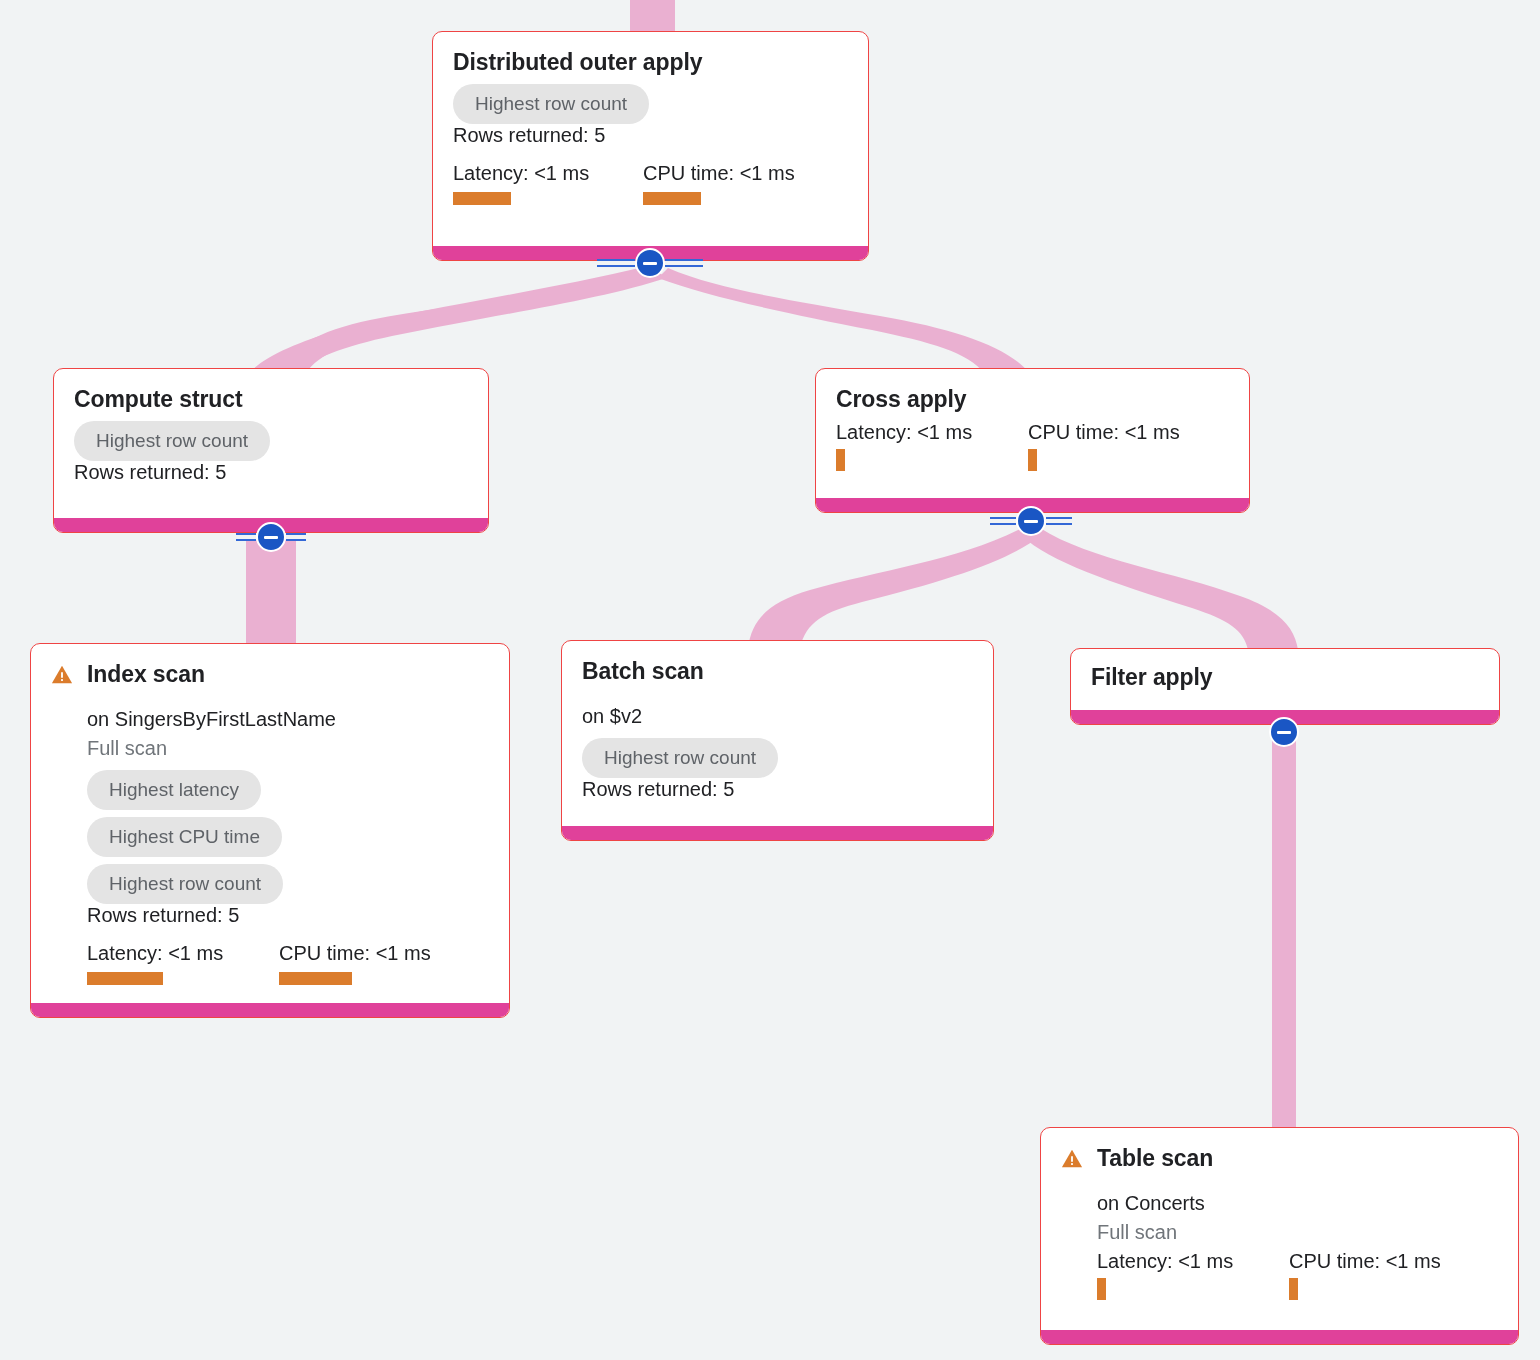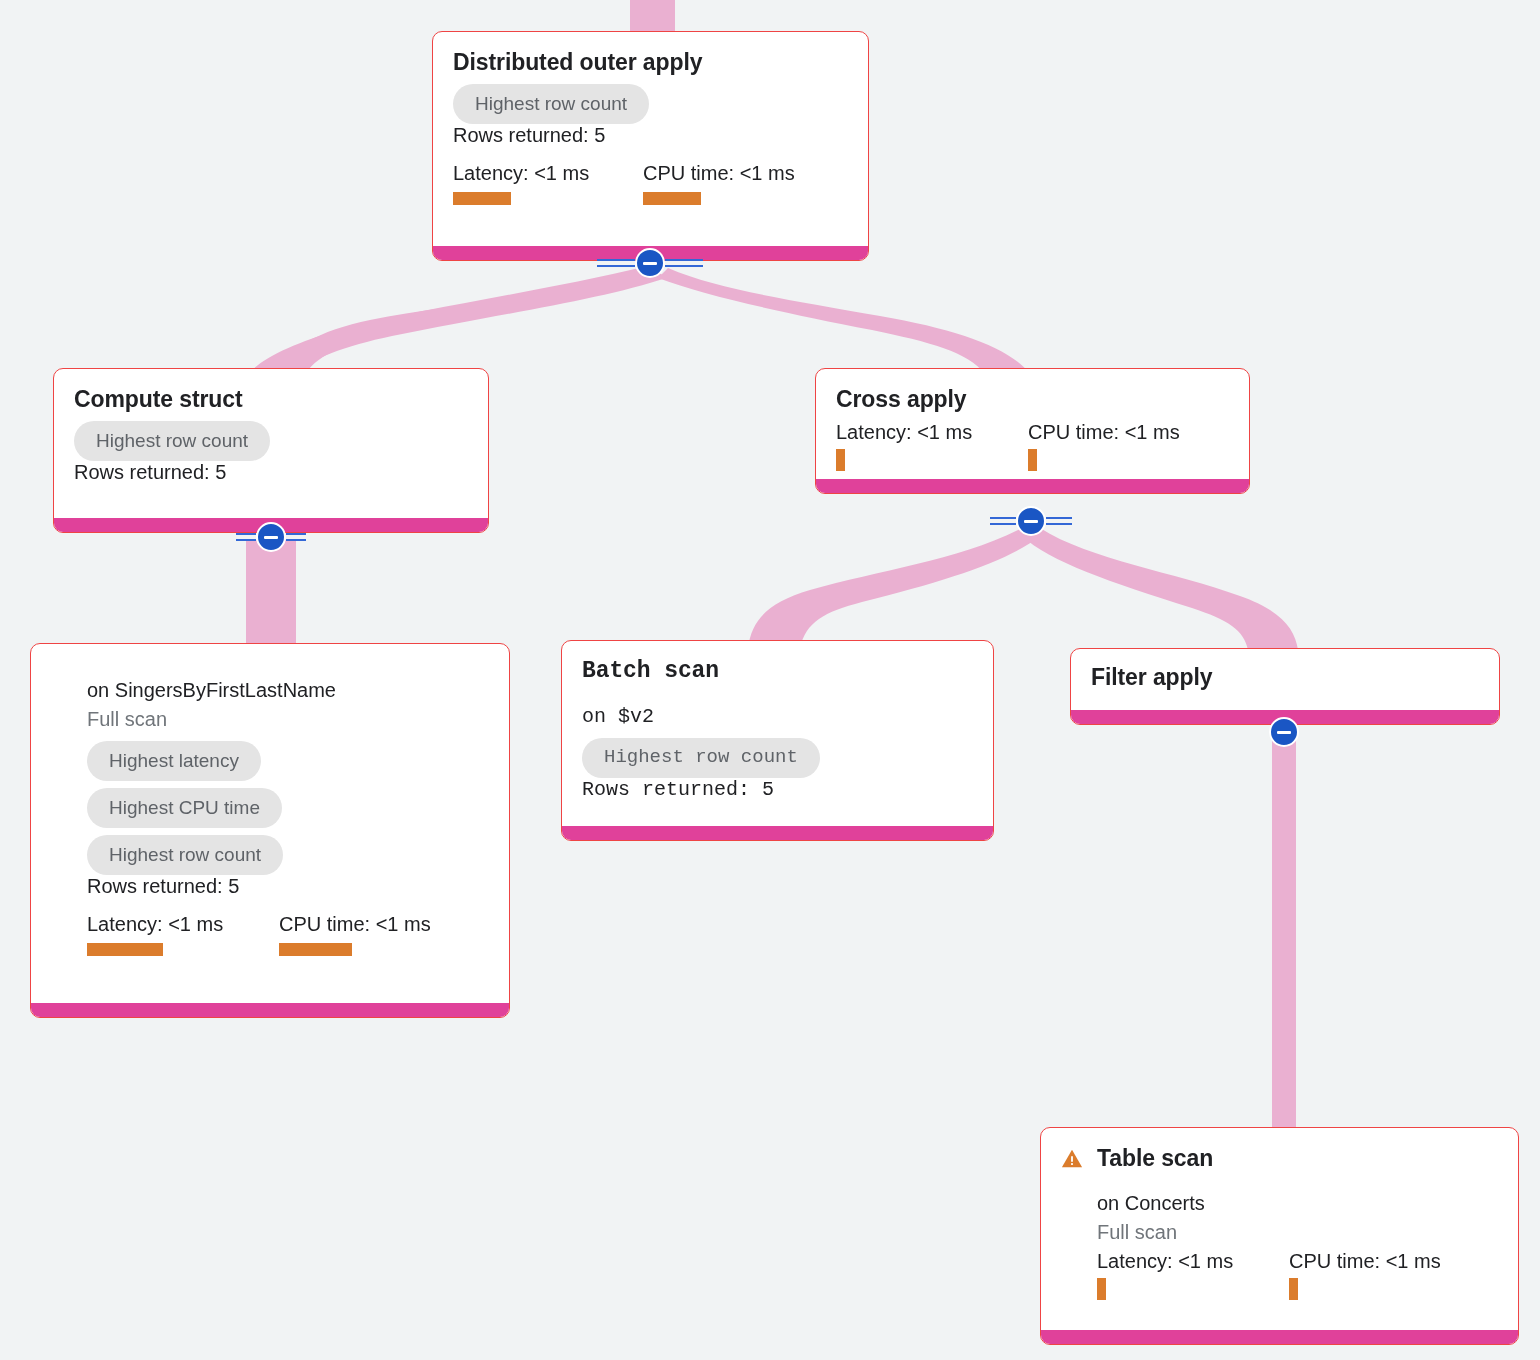"Cross apply" div.node { height: 126px -> 145px }
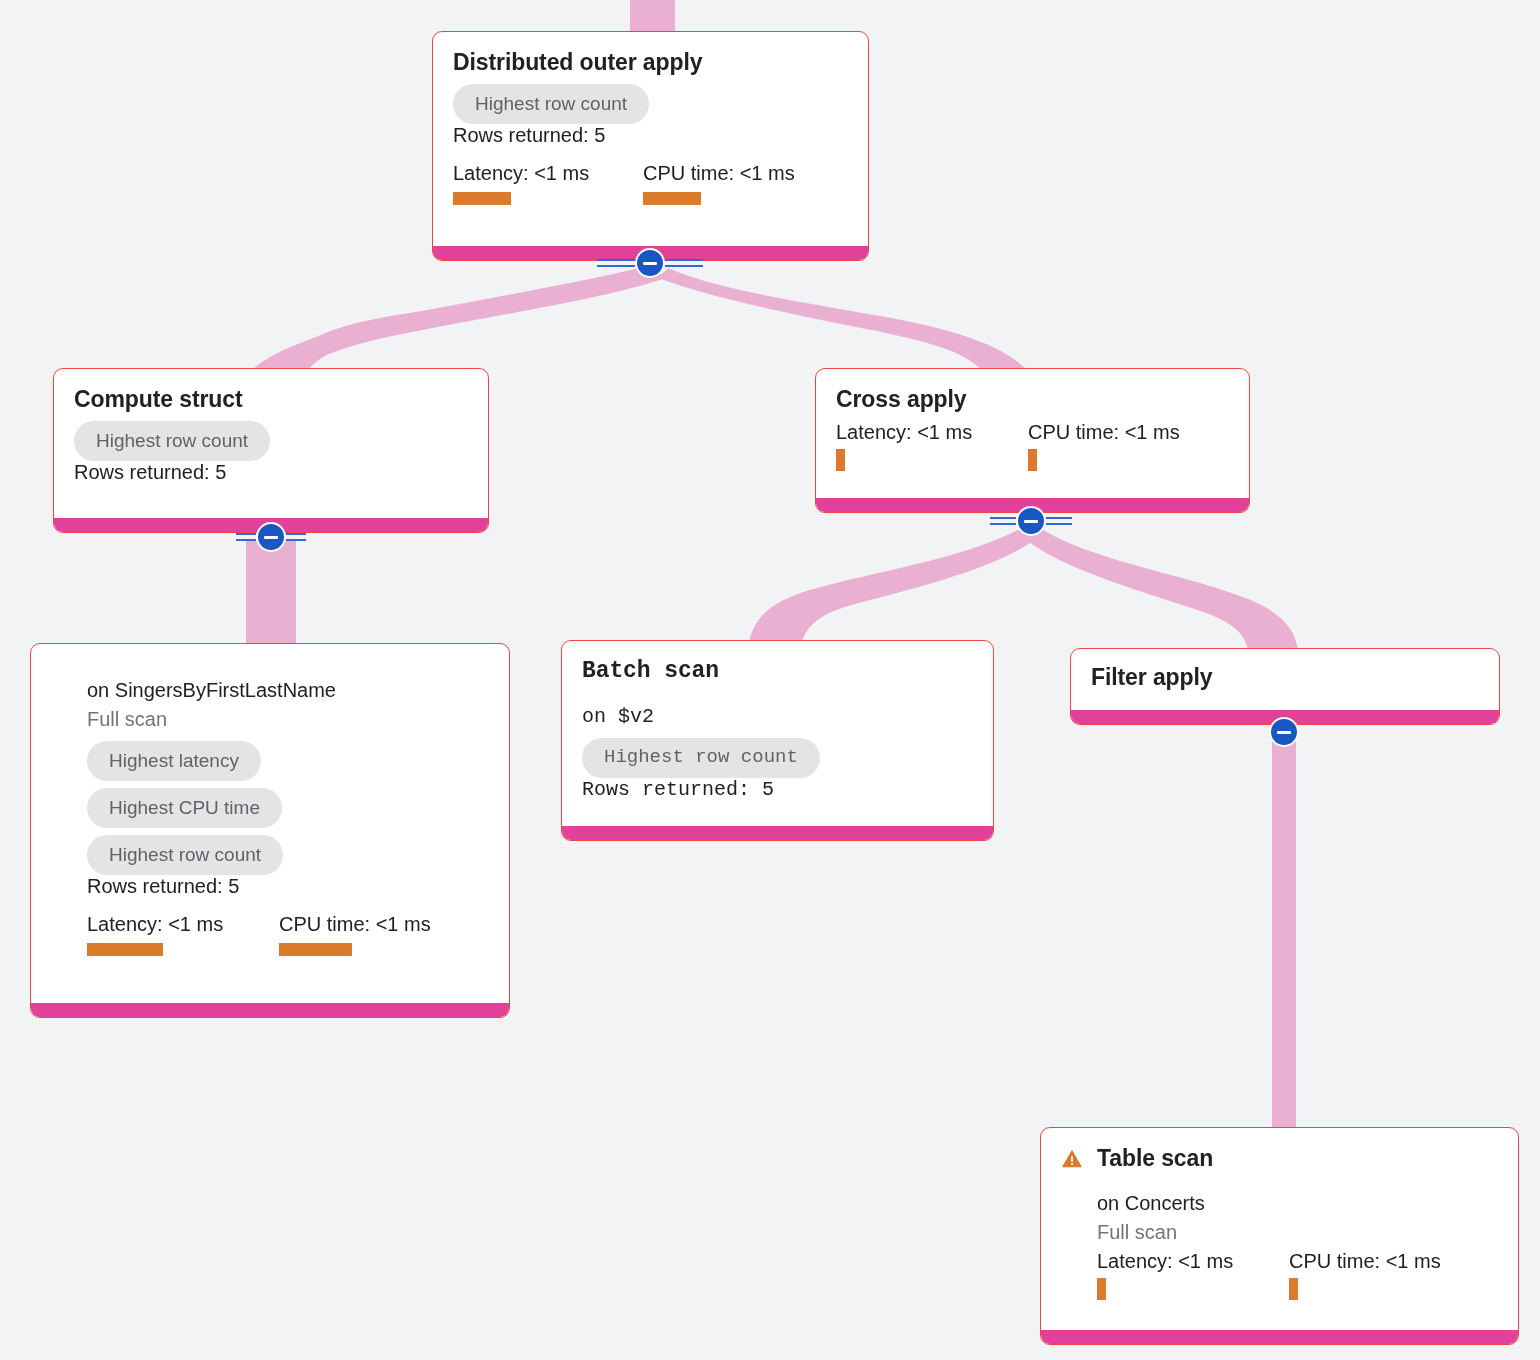"Index scan" div.node-title-row { html: none -> <div> <svg> <path></path> <rect></rect> <rect></rect> </svg> <div>Index scan</div> </div> }
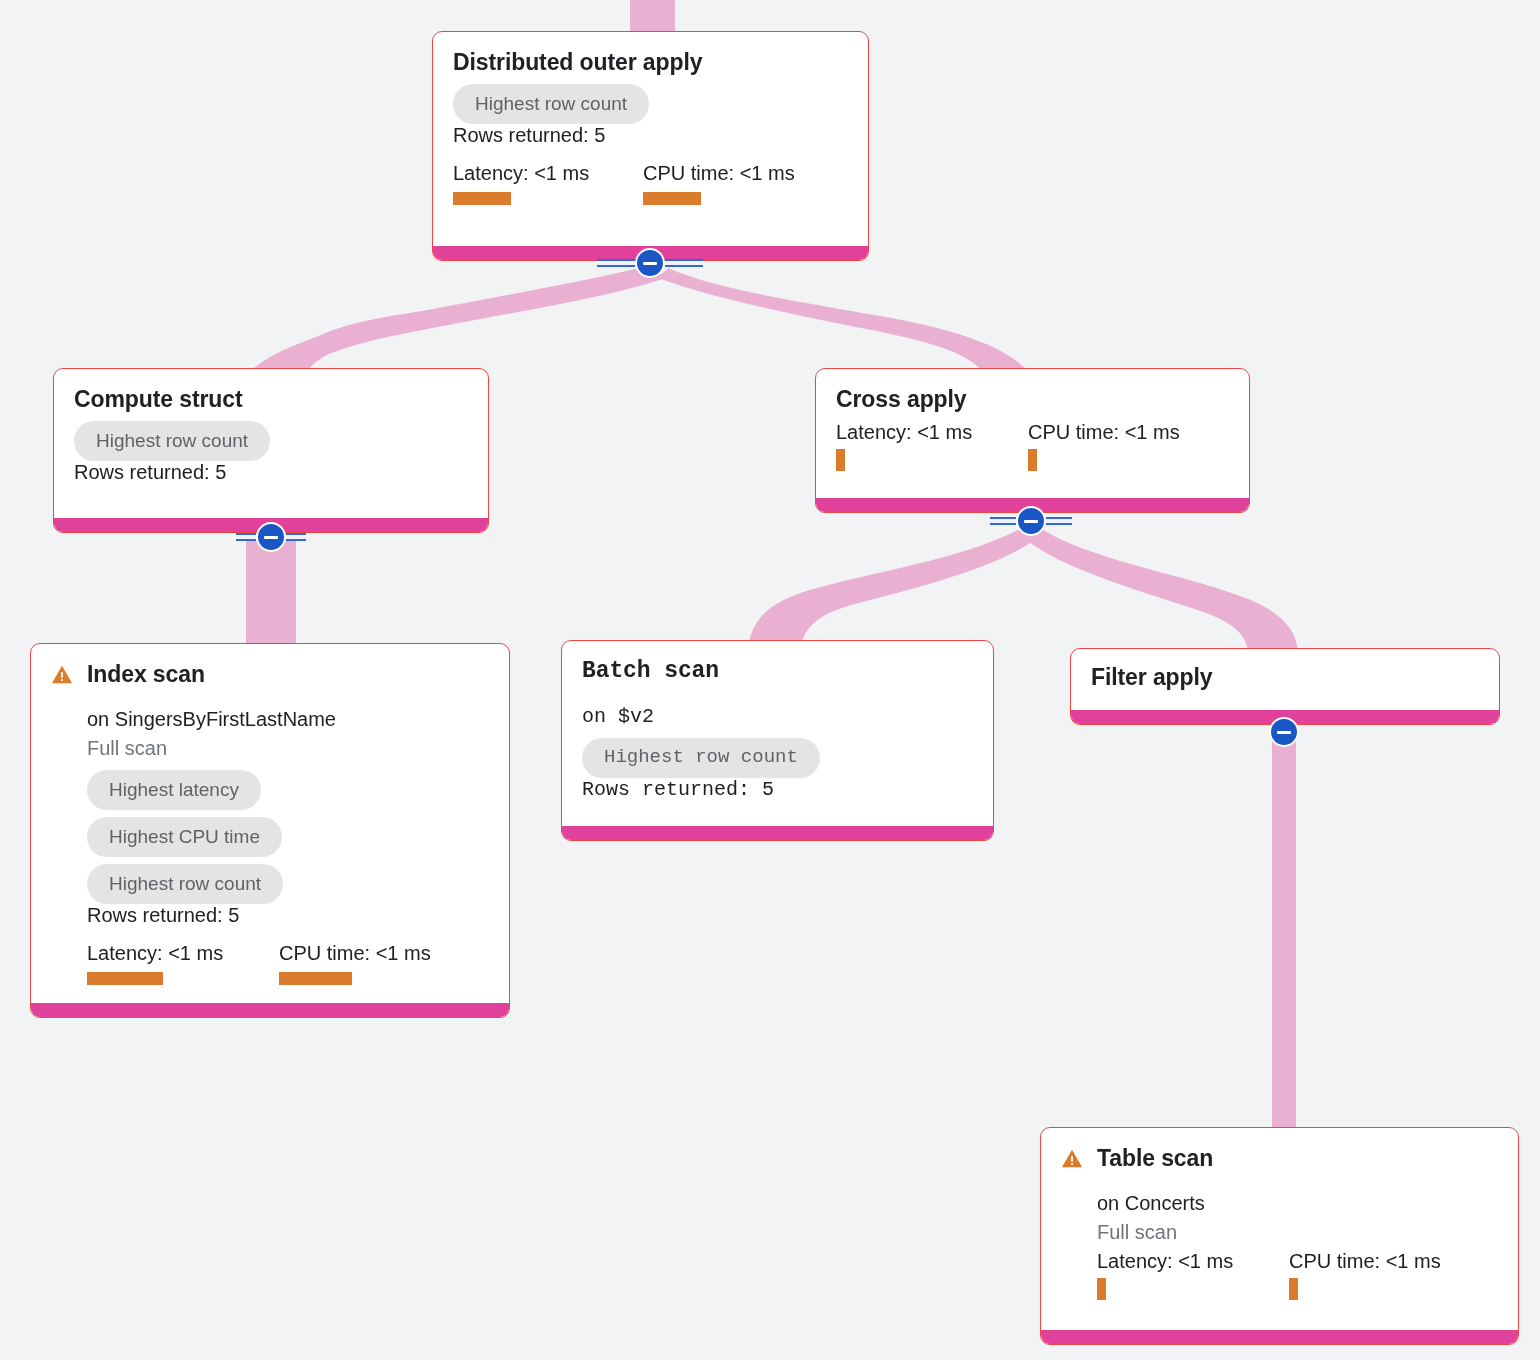"Batch scan" div.node { font-family: Liberation Mono, monospace -> none }
